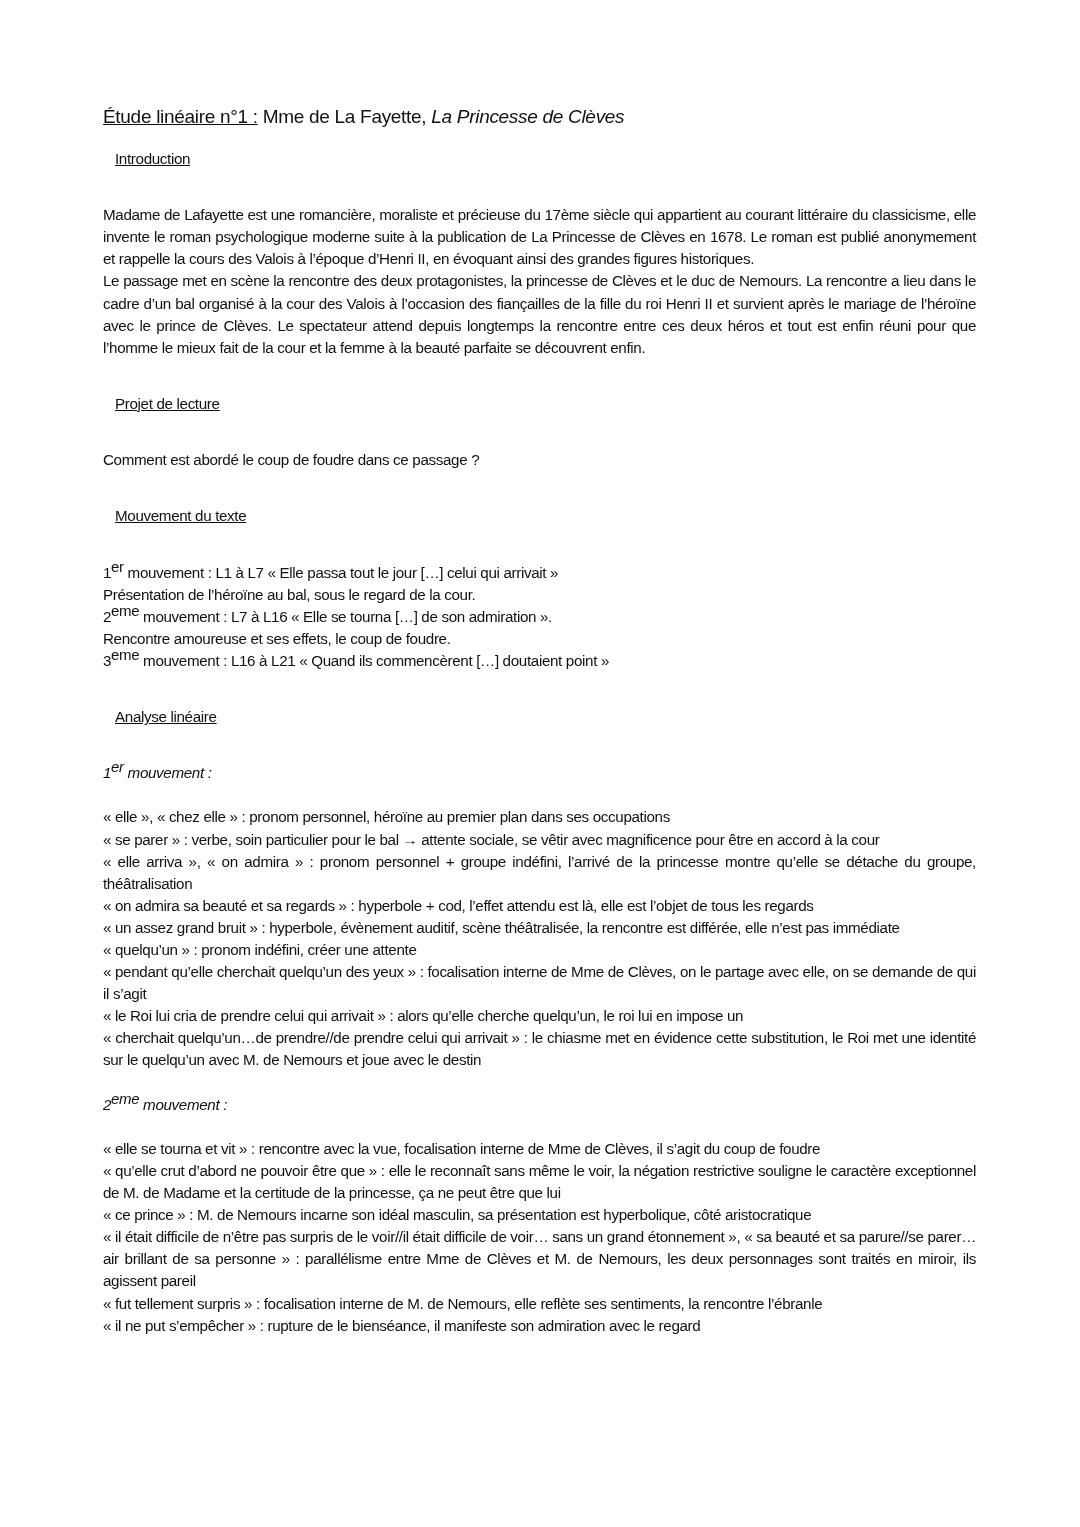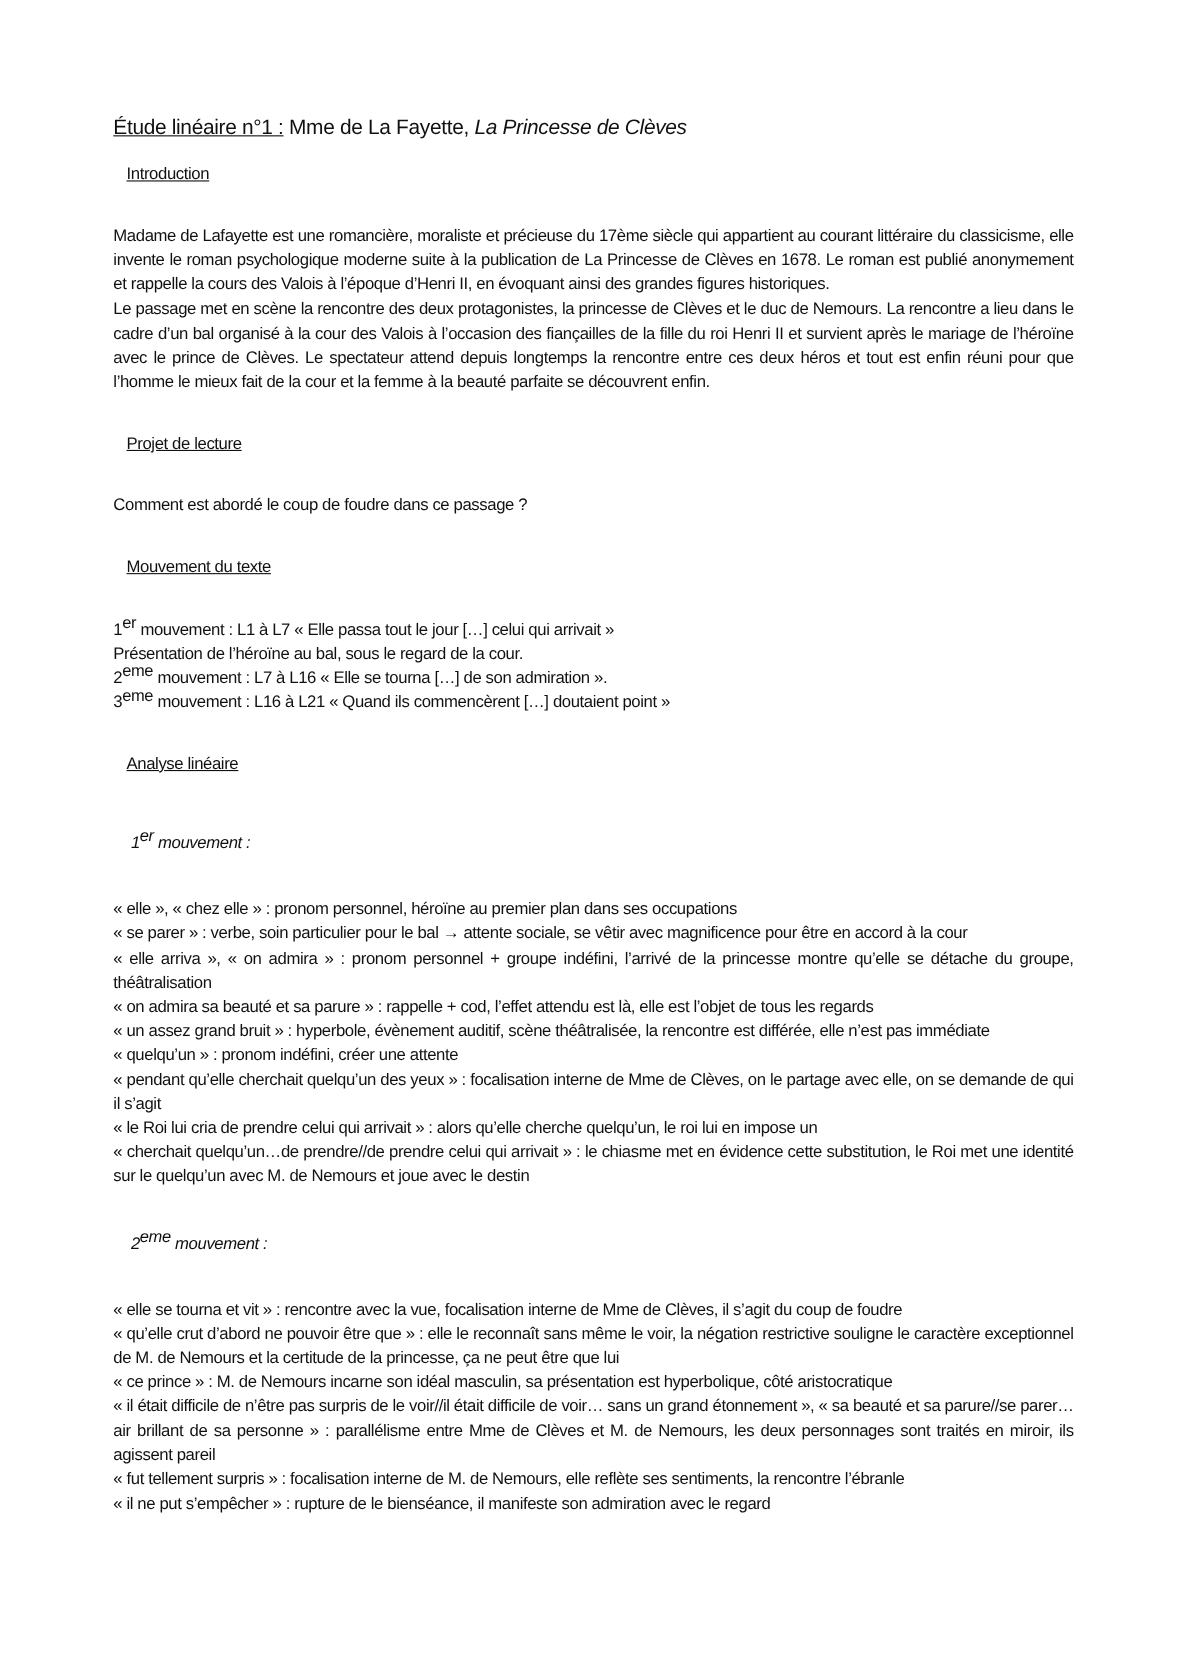"Rencontre amoureuse et ses effets," p { html: none -> <p>Rencontre amoureuse et ses effets, le coup de foudre.</p> }
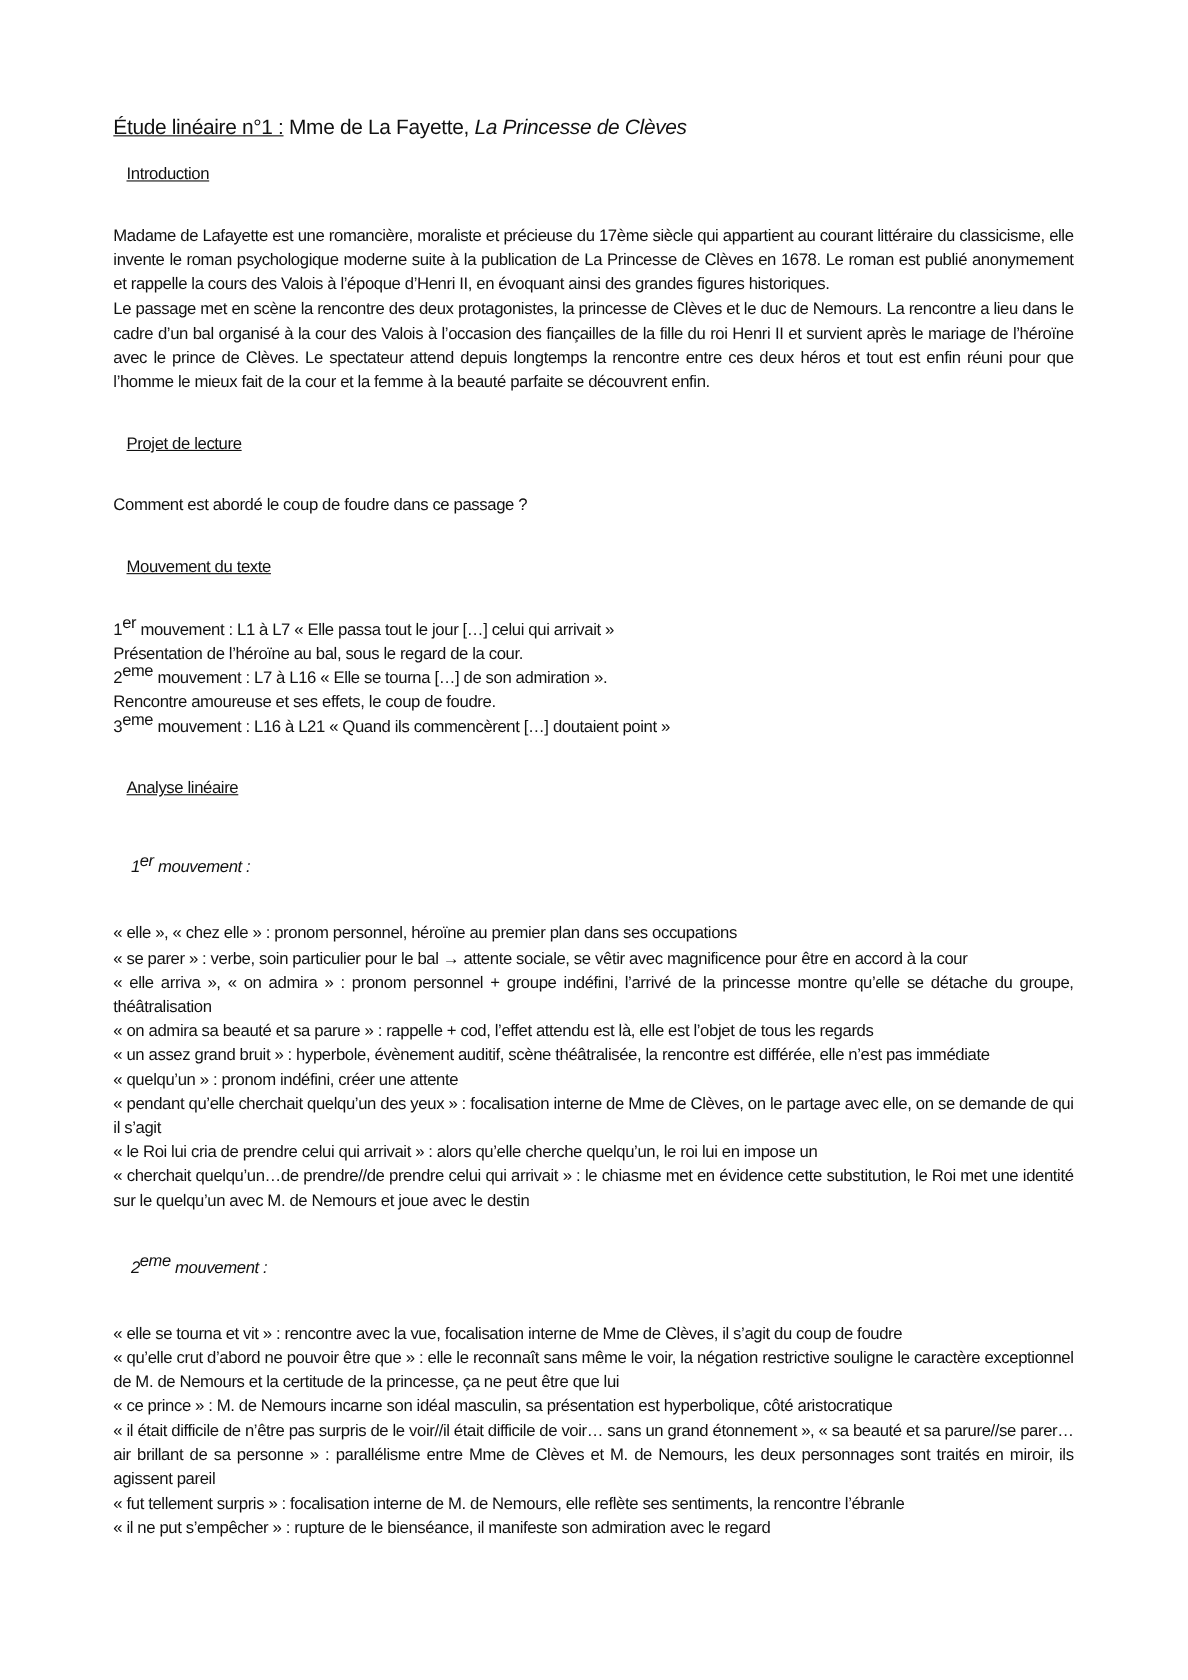"1er mouvement :" .sub-head { margin: 16px -> 0 }
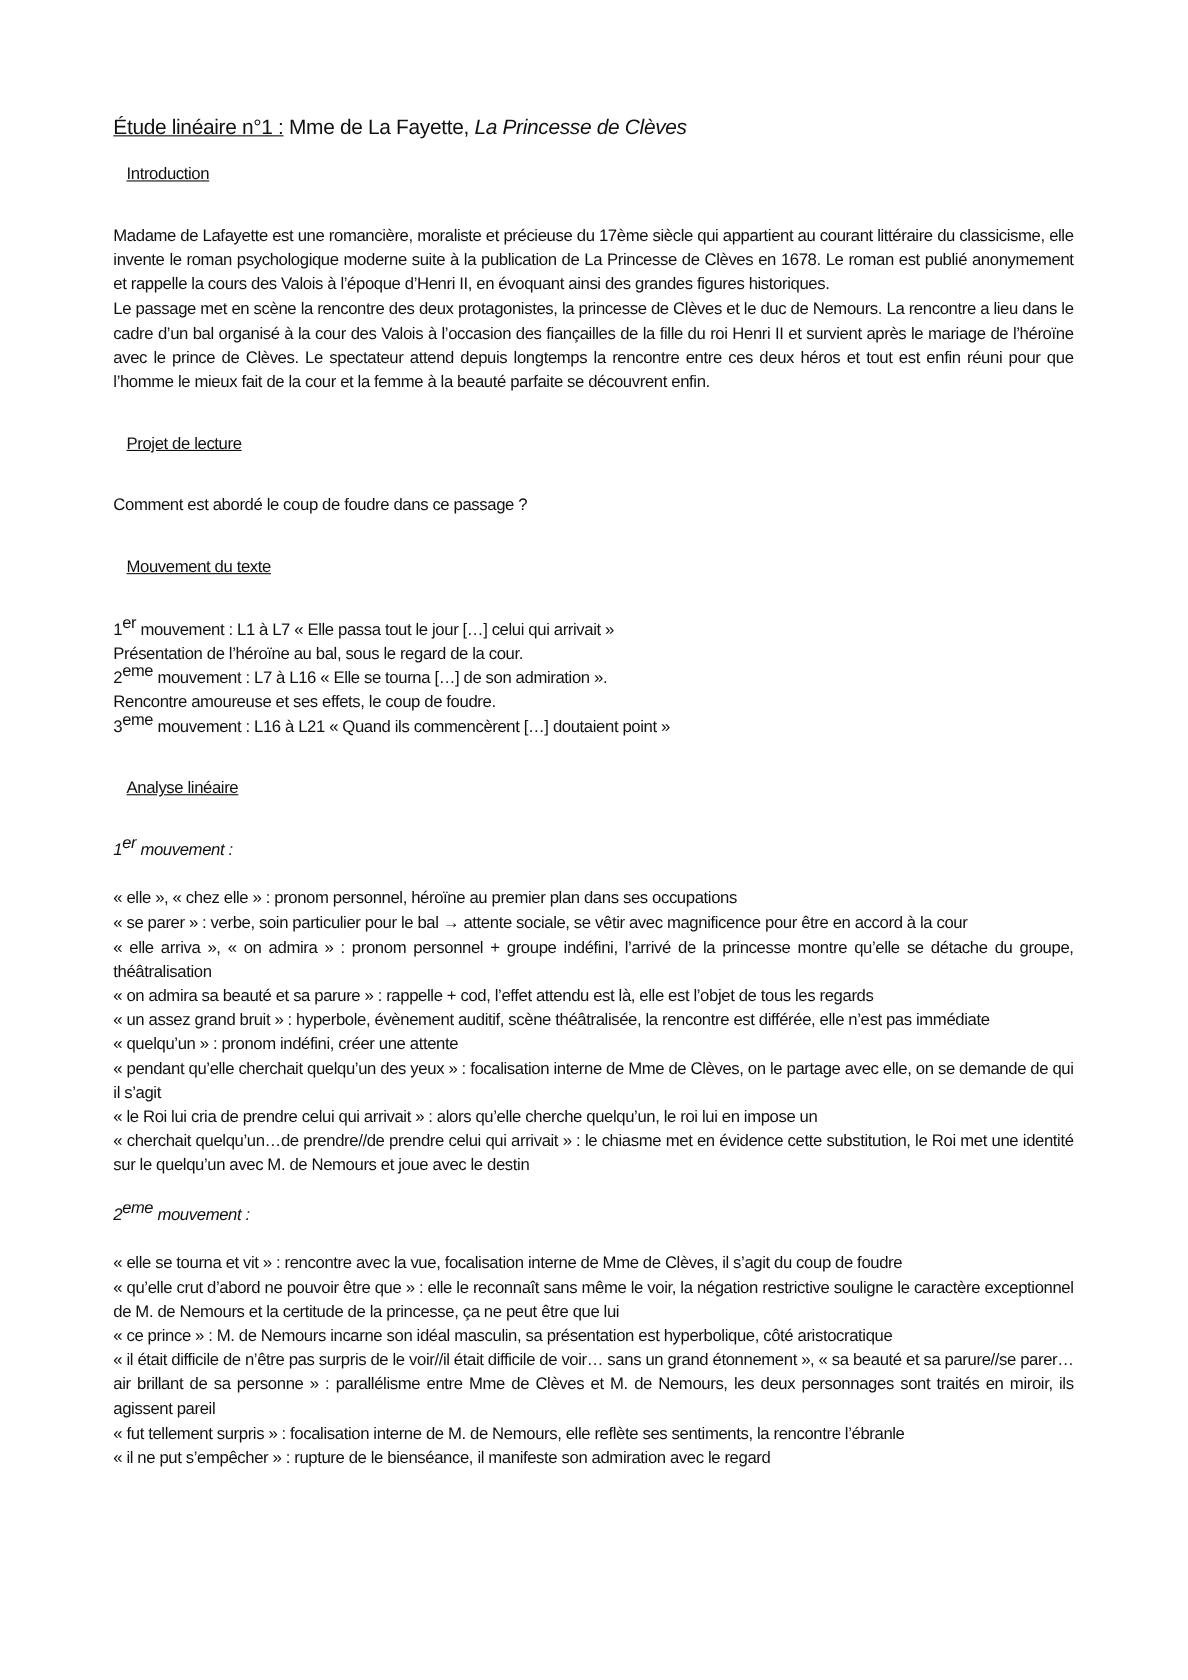"« on admira sa beauté" p.just { text: parure » : rappelle -> regards » : hyperbole }
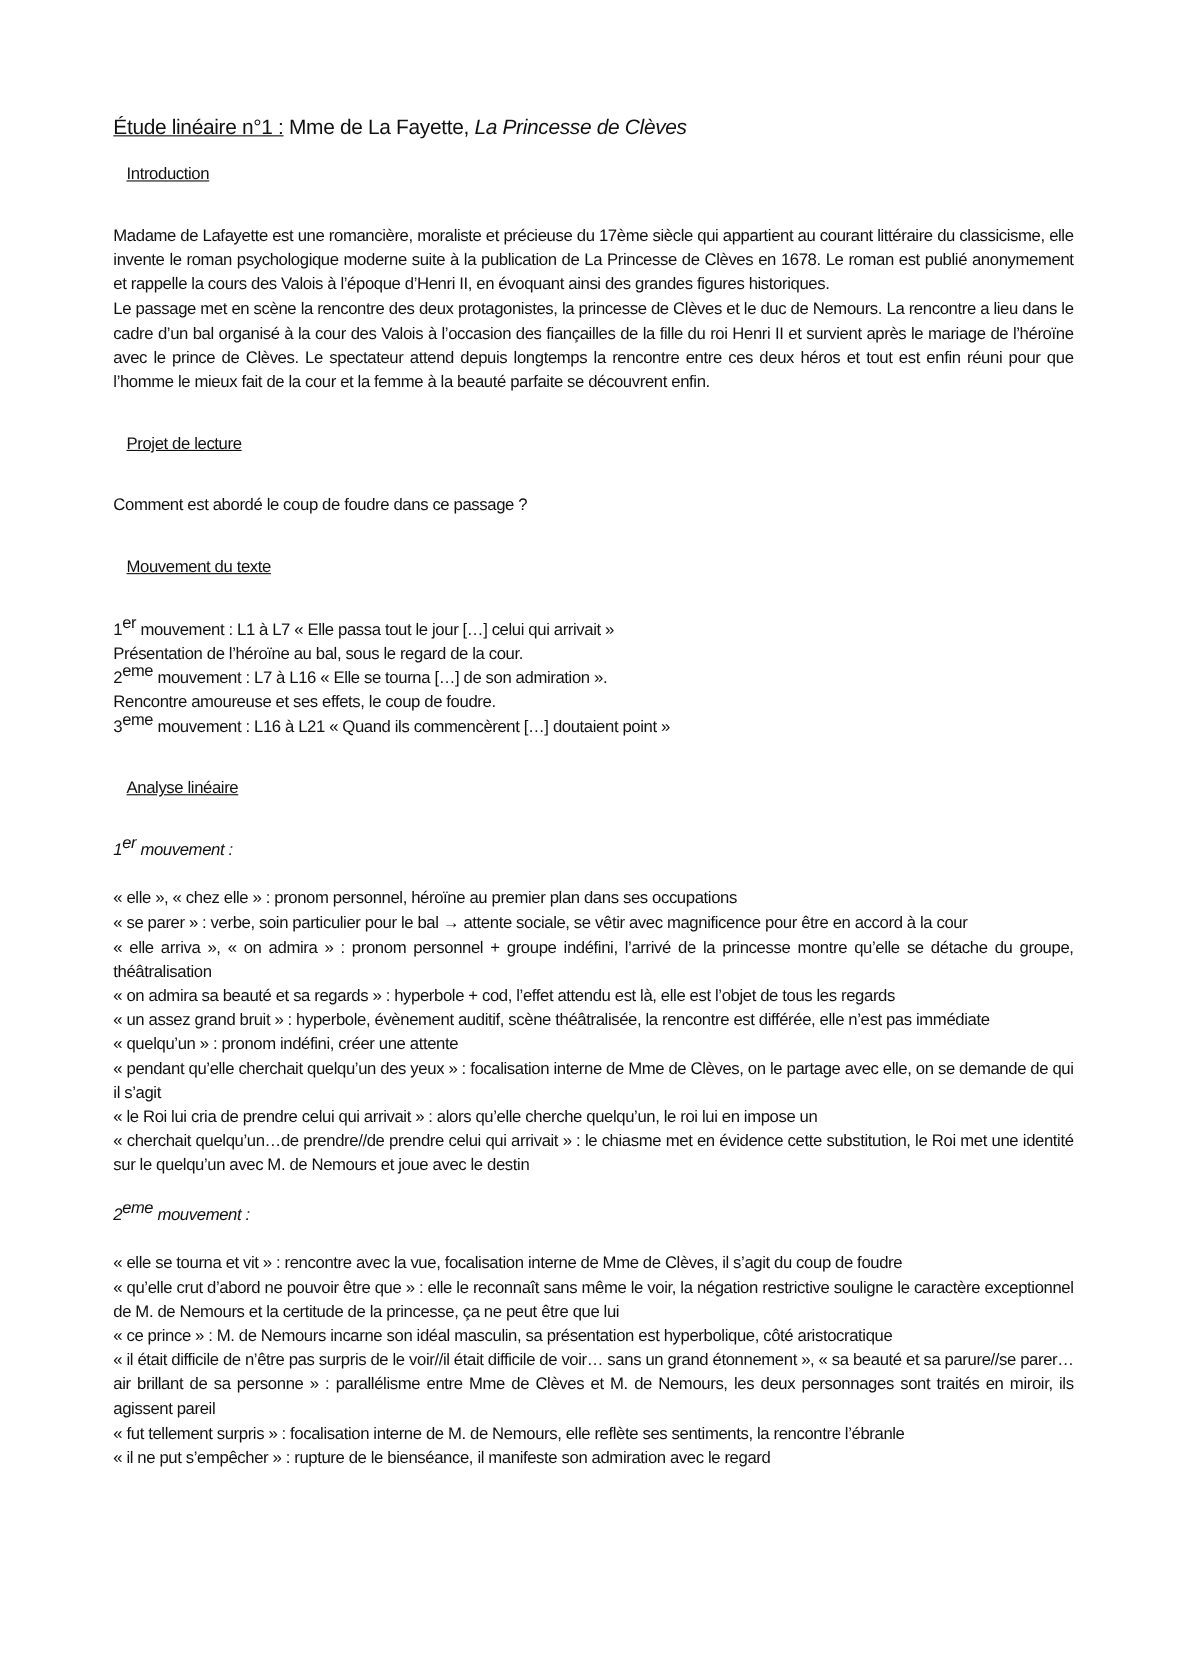"« qu’elle crut d’abord ne" p.just { text: Nemours -> Madame }
